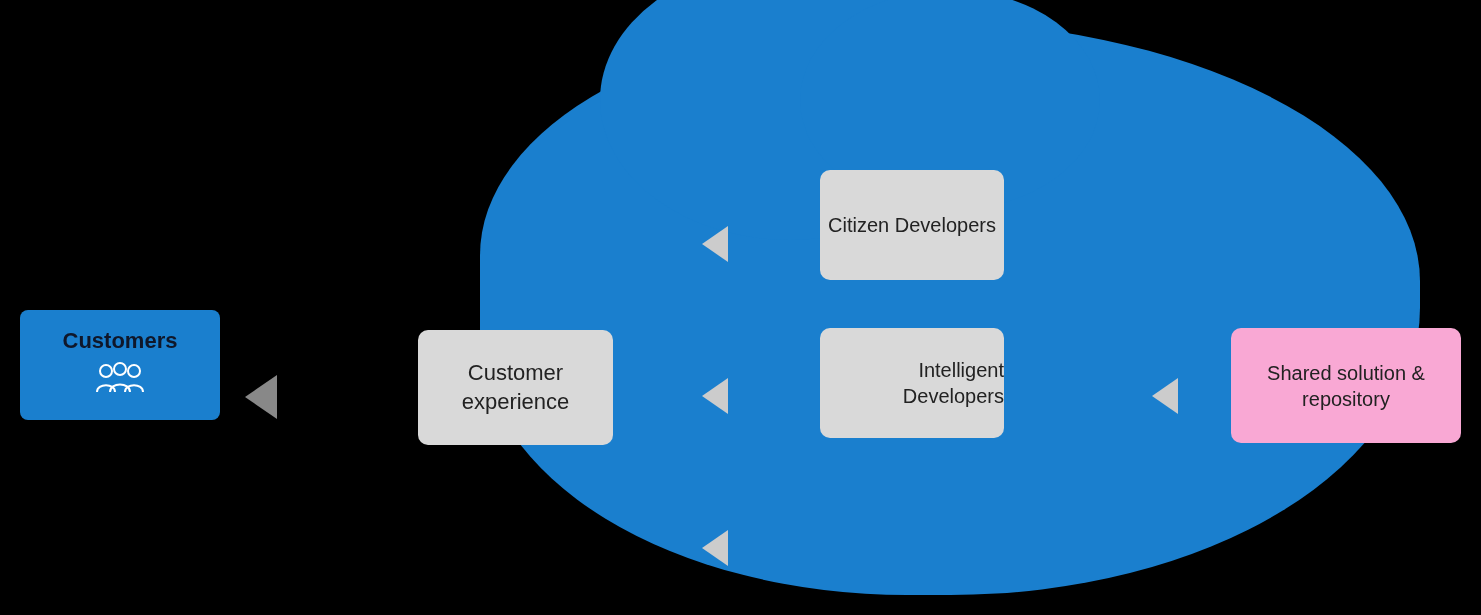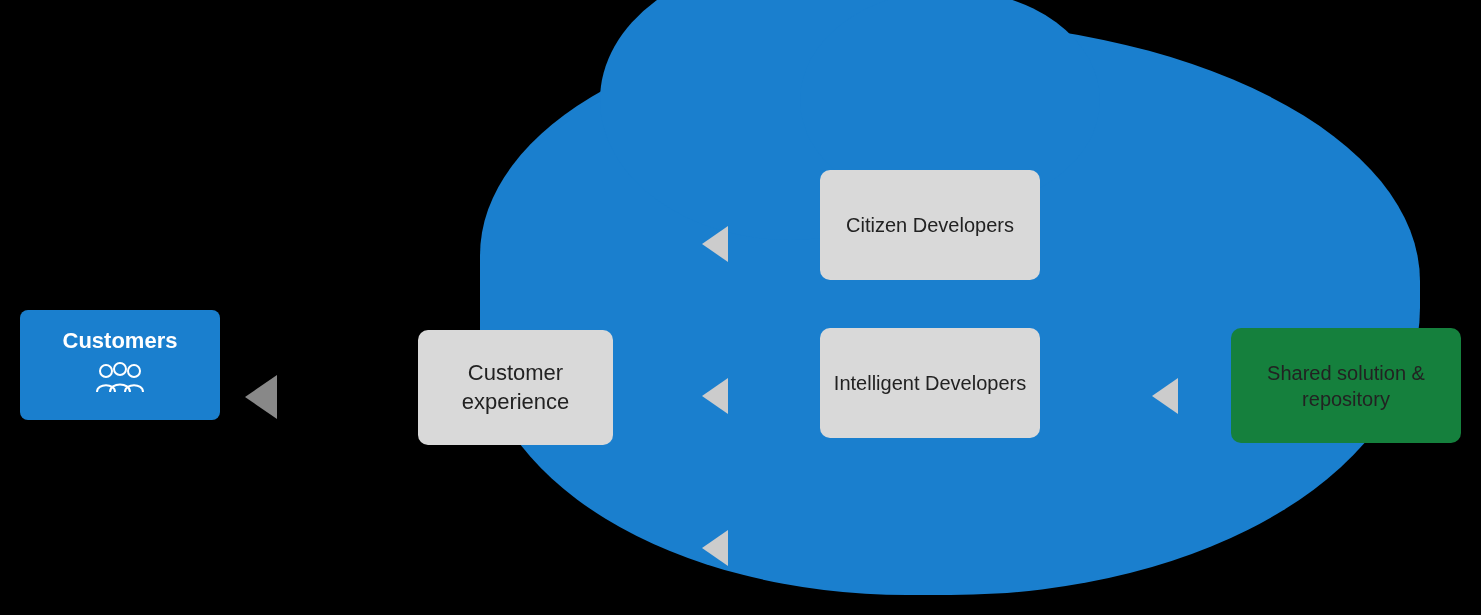"Citizen Developers" .inner-box { width: 220px -> 184px }
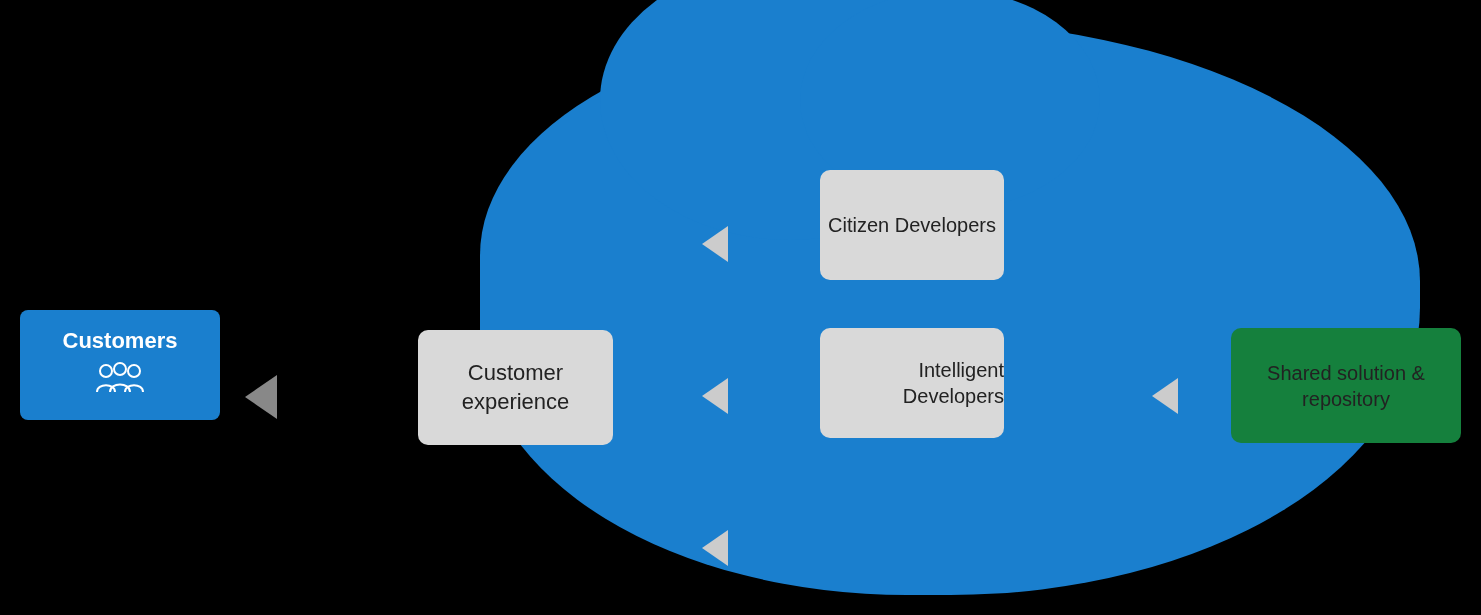"Customers" .customers-label { color: #ffffff -> #0f172a }
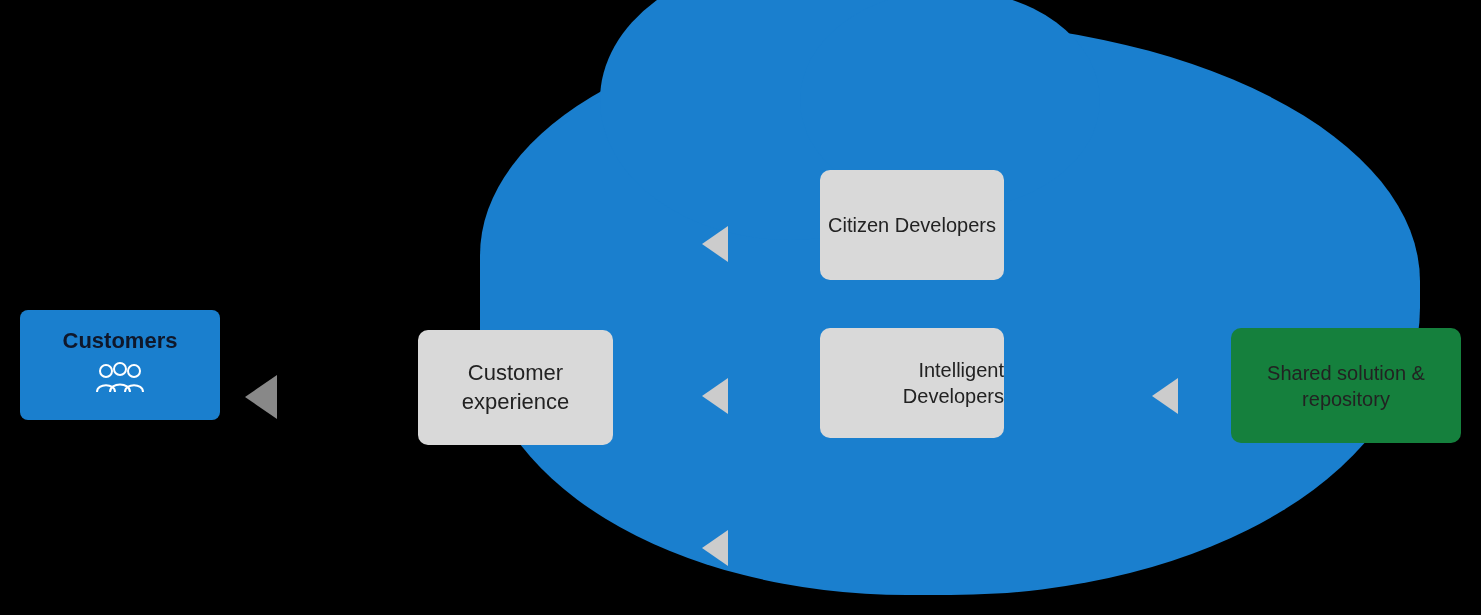"Shared solution & repository" .shared-solution-box { background: #15803d -> #f9a8d4 }
